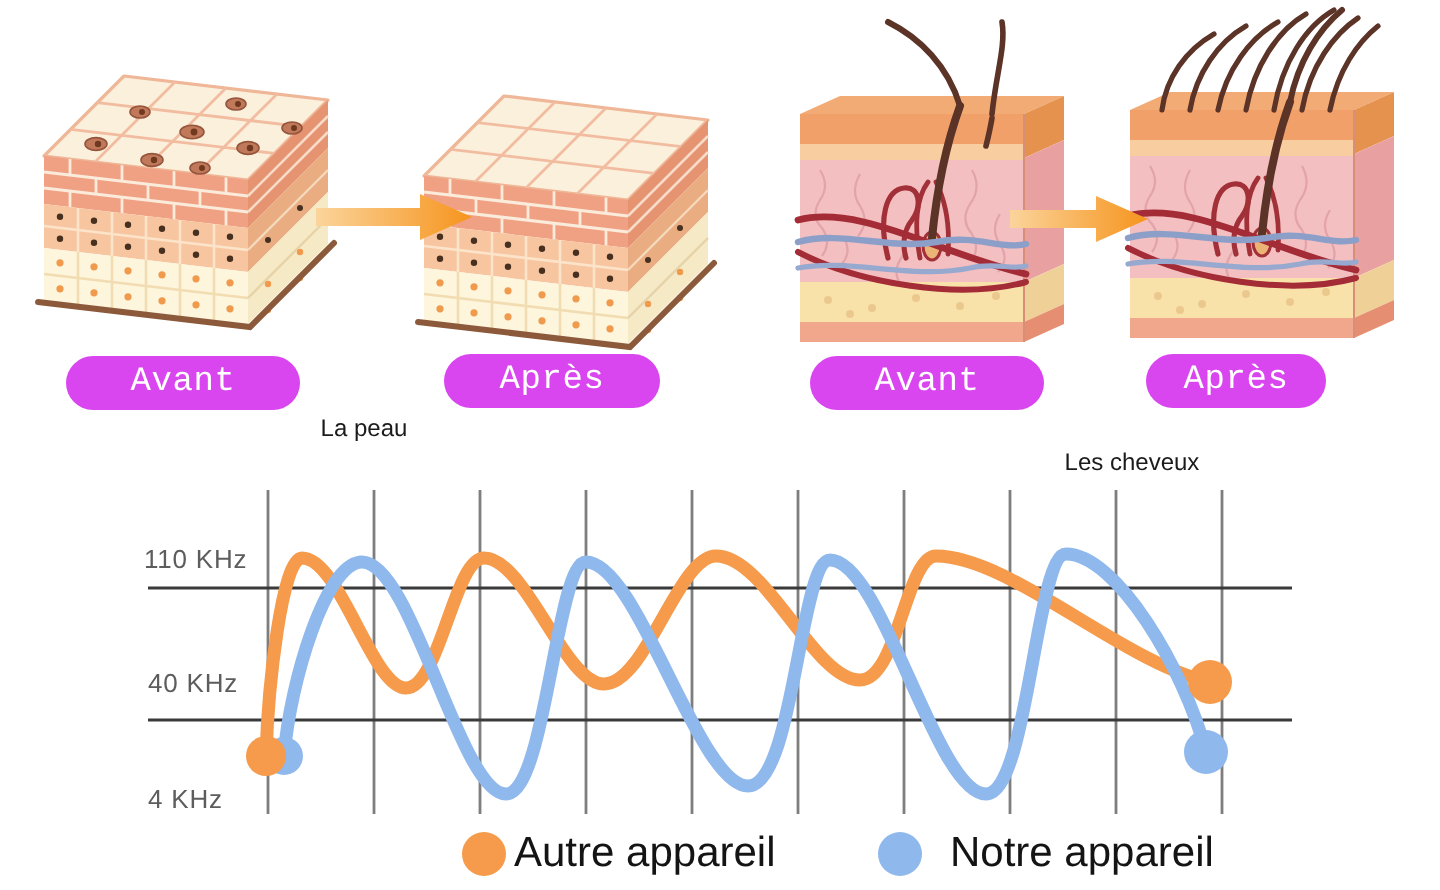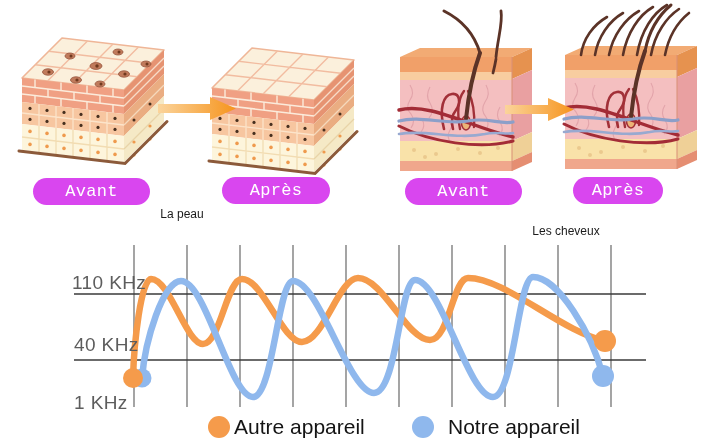"110 KHz" .tick { font-size: 19px -> 13px }
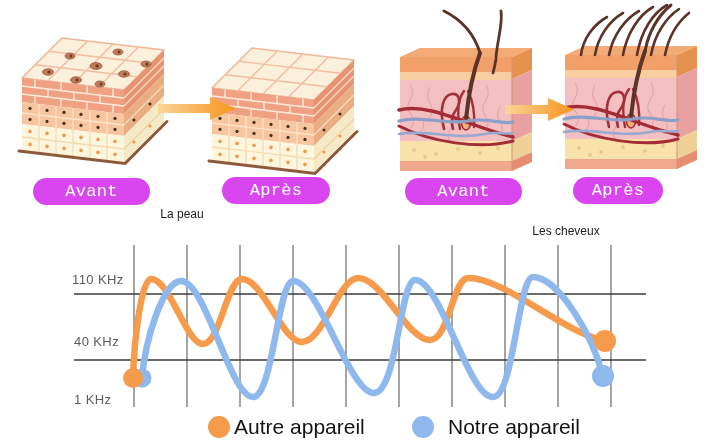"1 KHz" div.tick { text: 1 -> 4 }
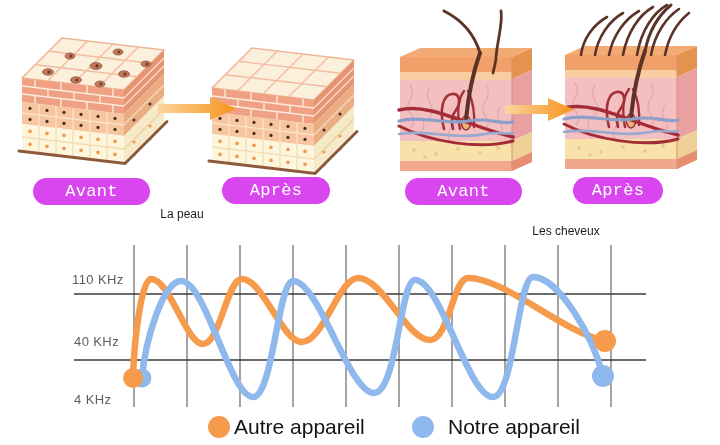"Autre appareil" div.legend-item { left: 208px -> 231px }
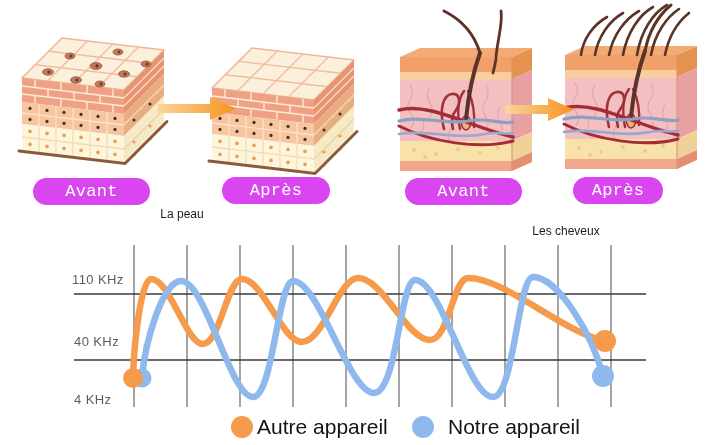"Notre appareil" div.legend-item { left: 412px -> 439px }
